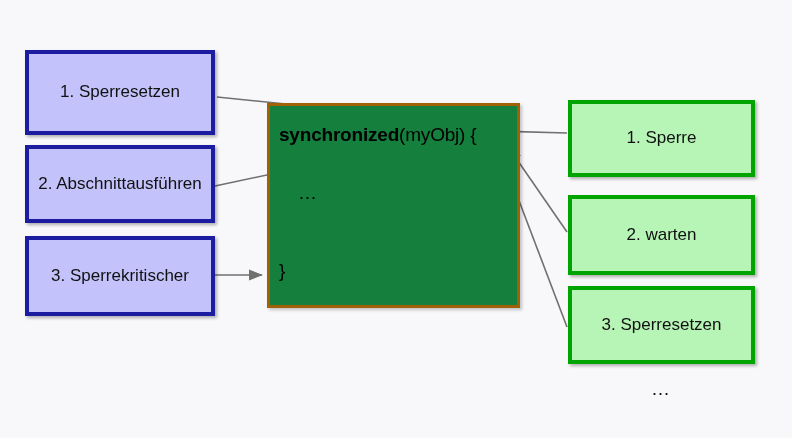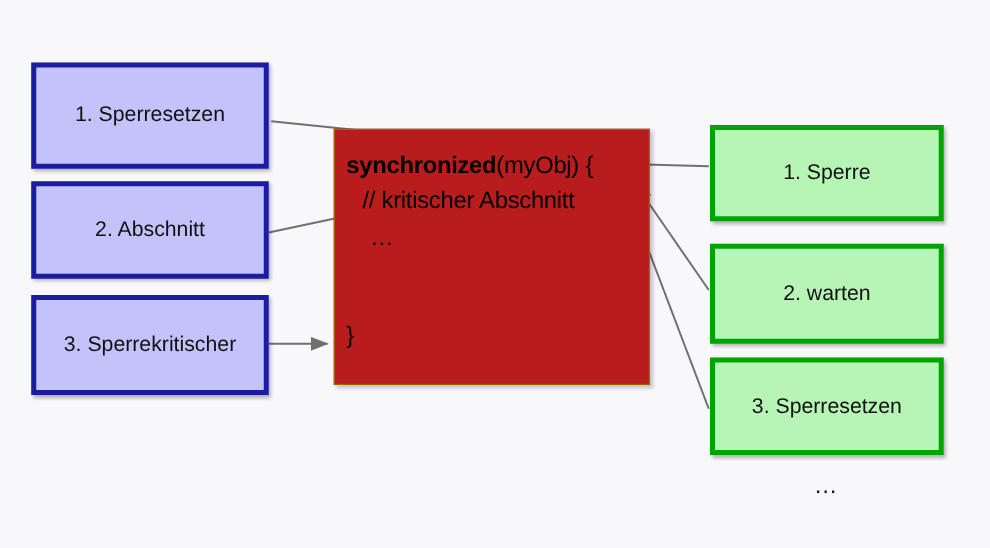"synchronized(myObj) {" #code-block { background: #b91c1c -> #15803d; border: 1px solid #a16207 -> 3px solid #a16207 }
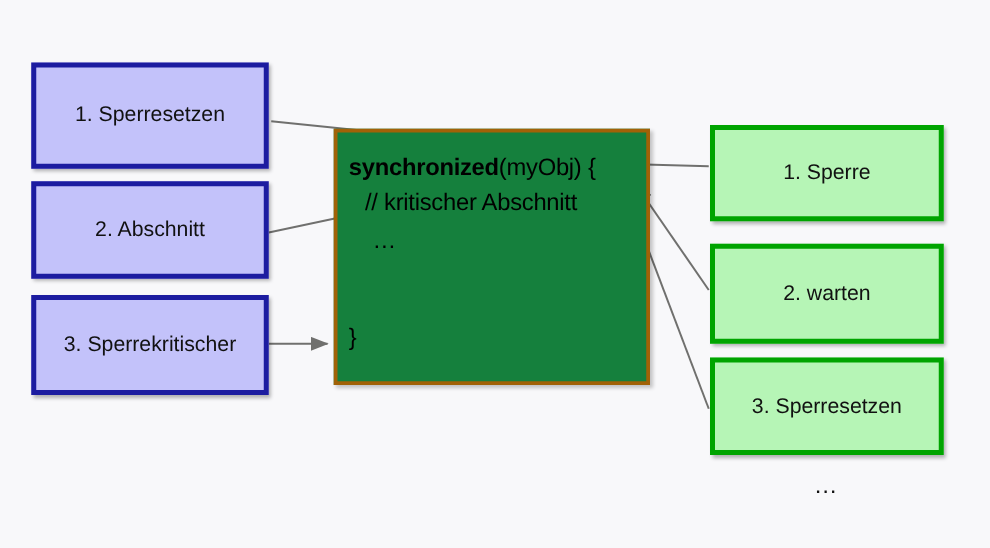"// kritischer Abschnitt" div.code-line { html: <div>// kritischer Abschnitt</div> -> none }
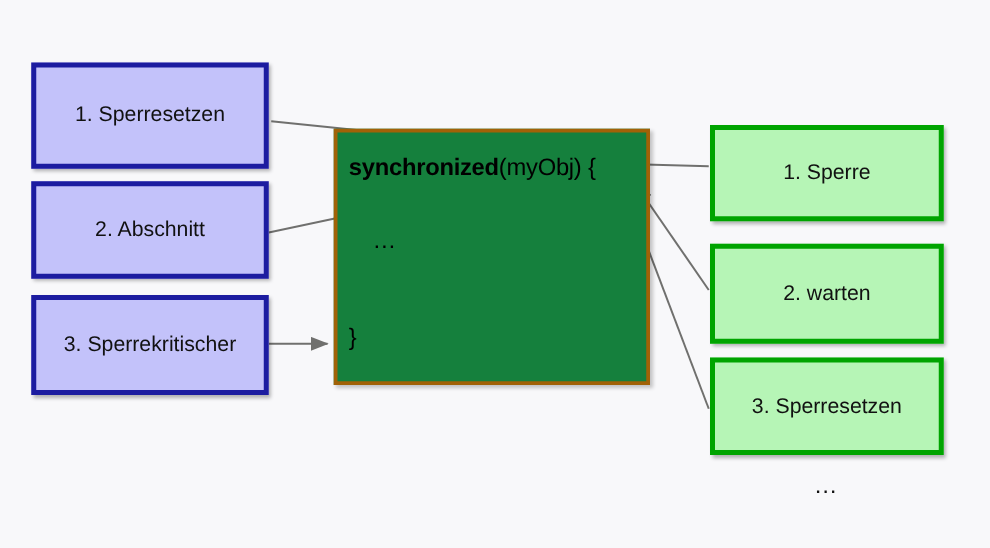"ausführen" span.line { html: none -> <span>ausführen</span> }
